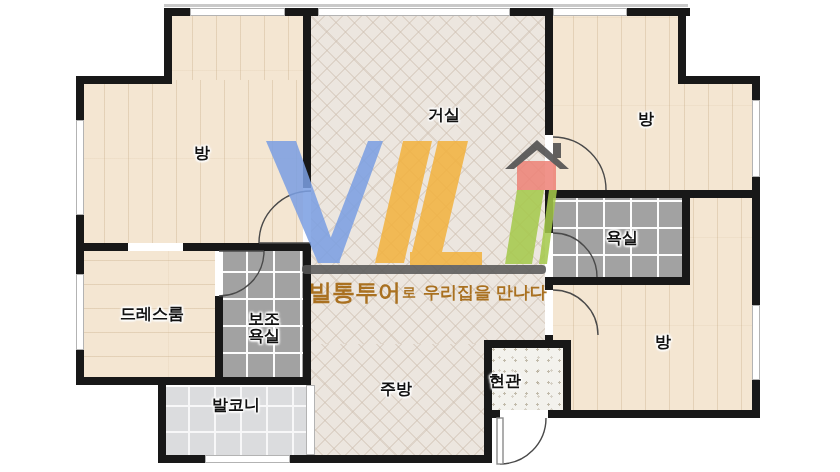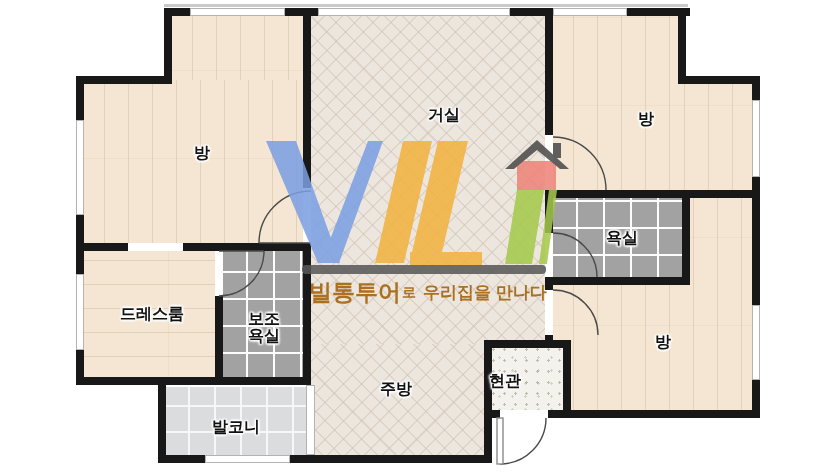"발코니" div.abs { top: 427px -> 405px }
